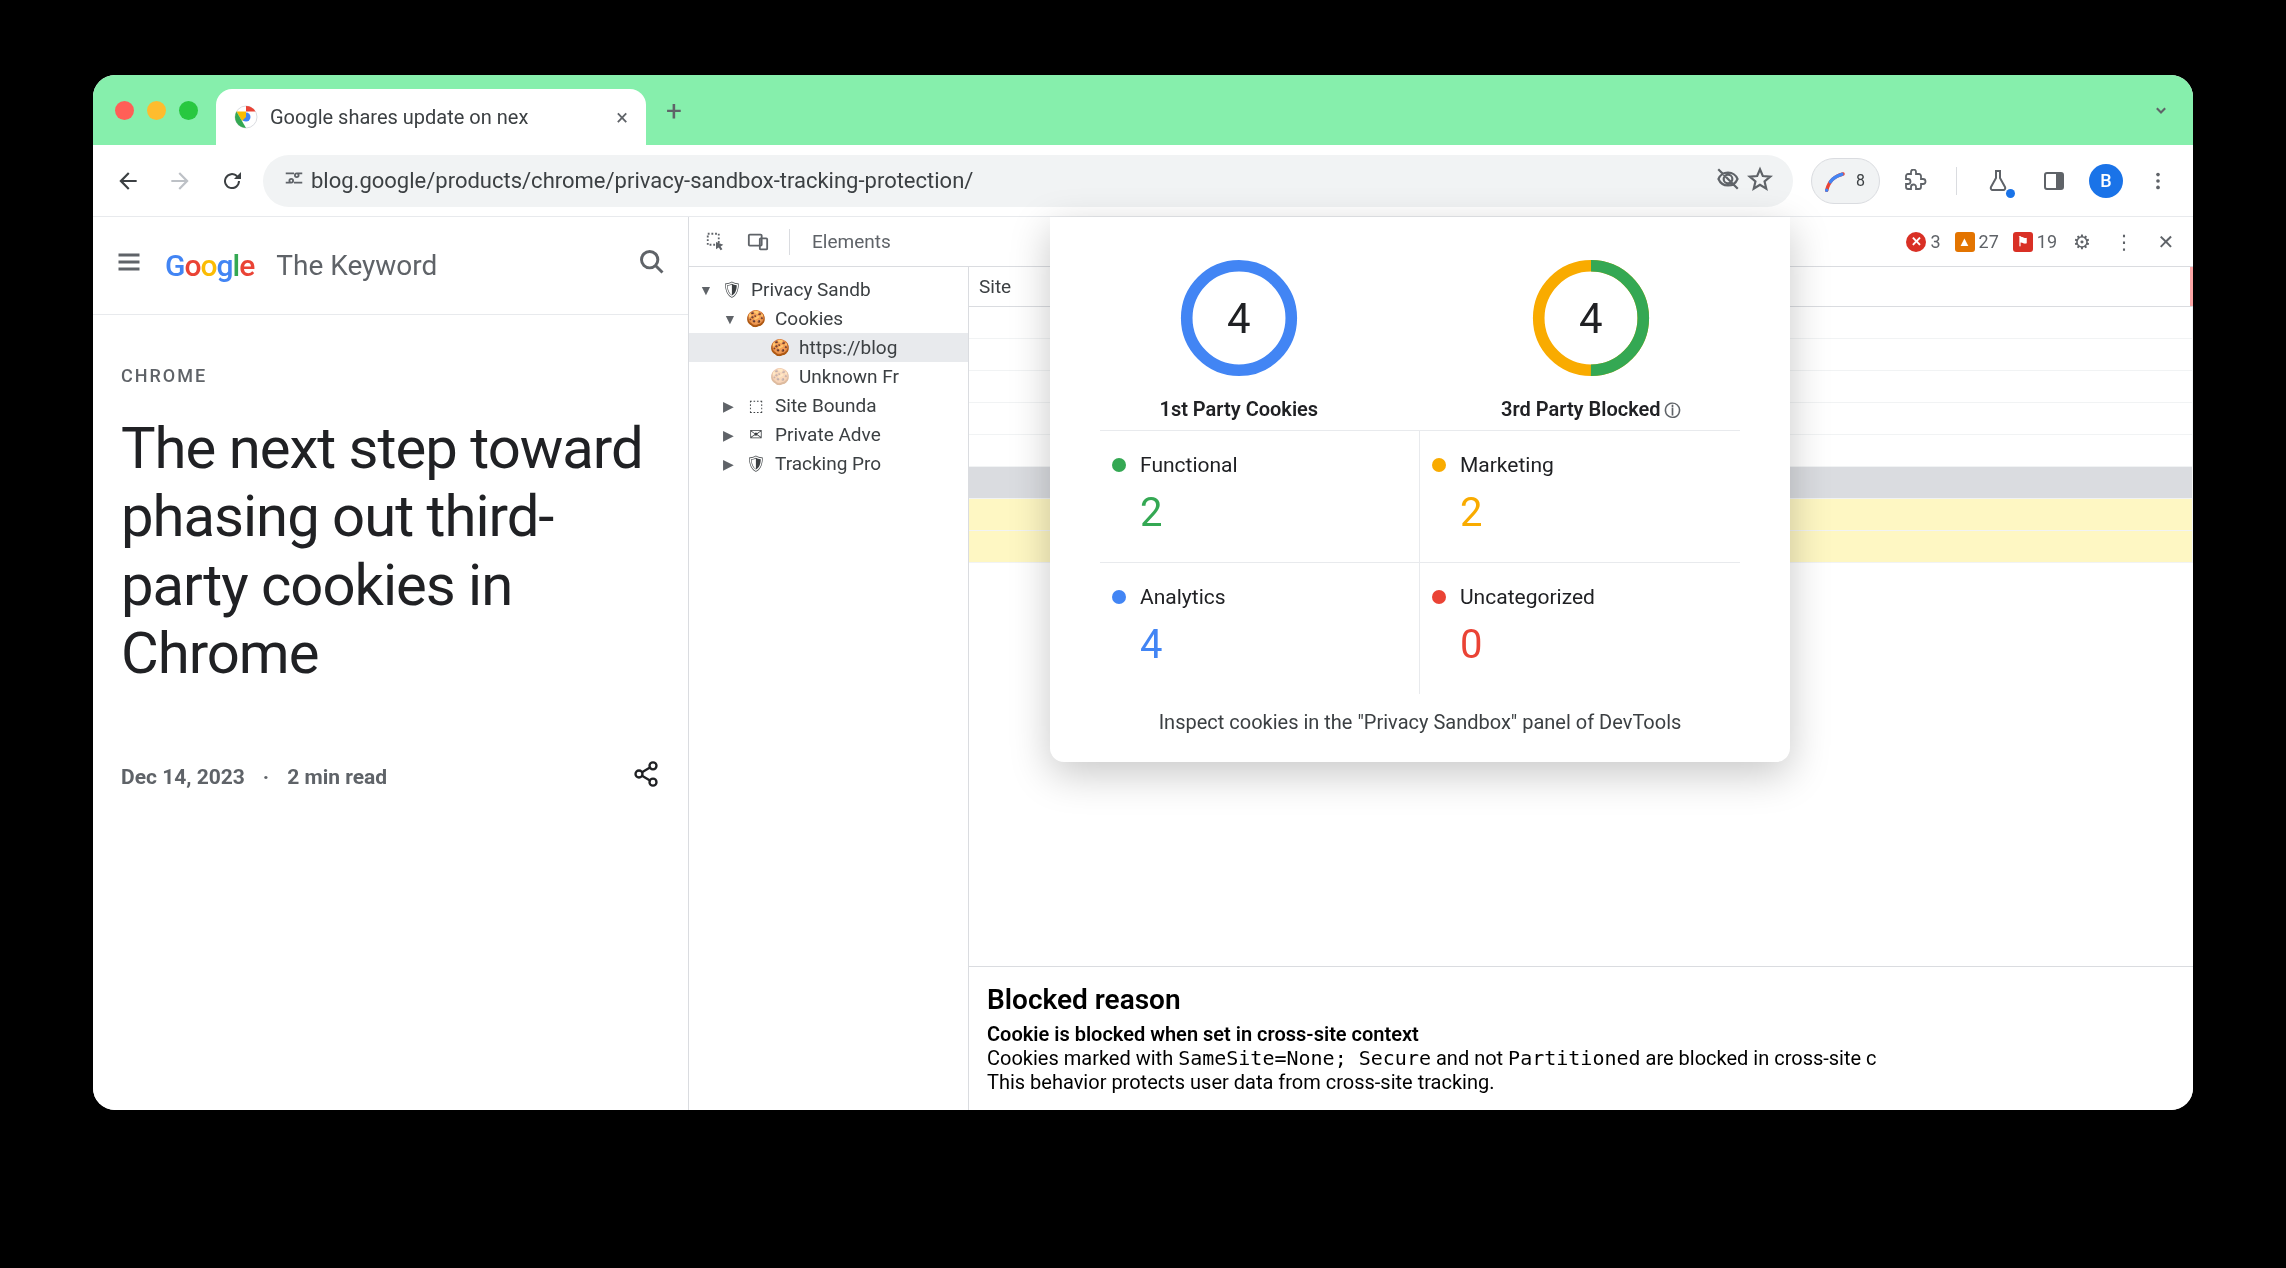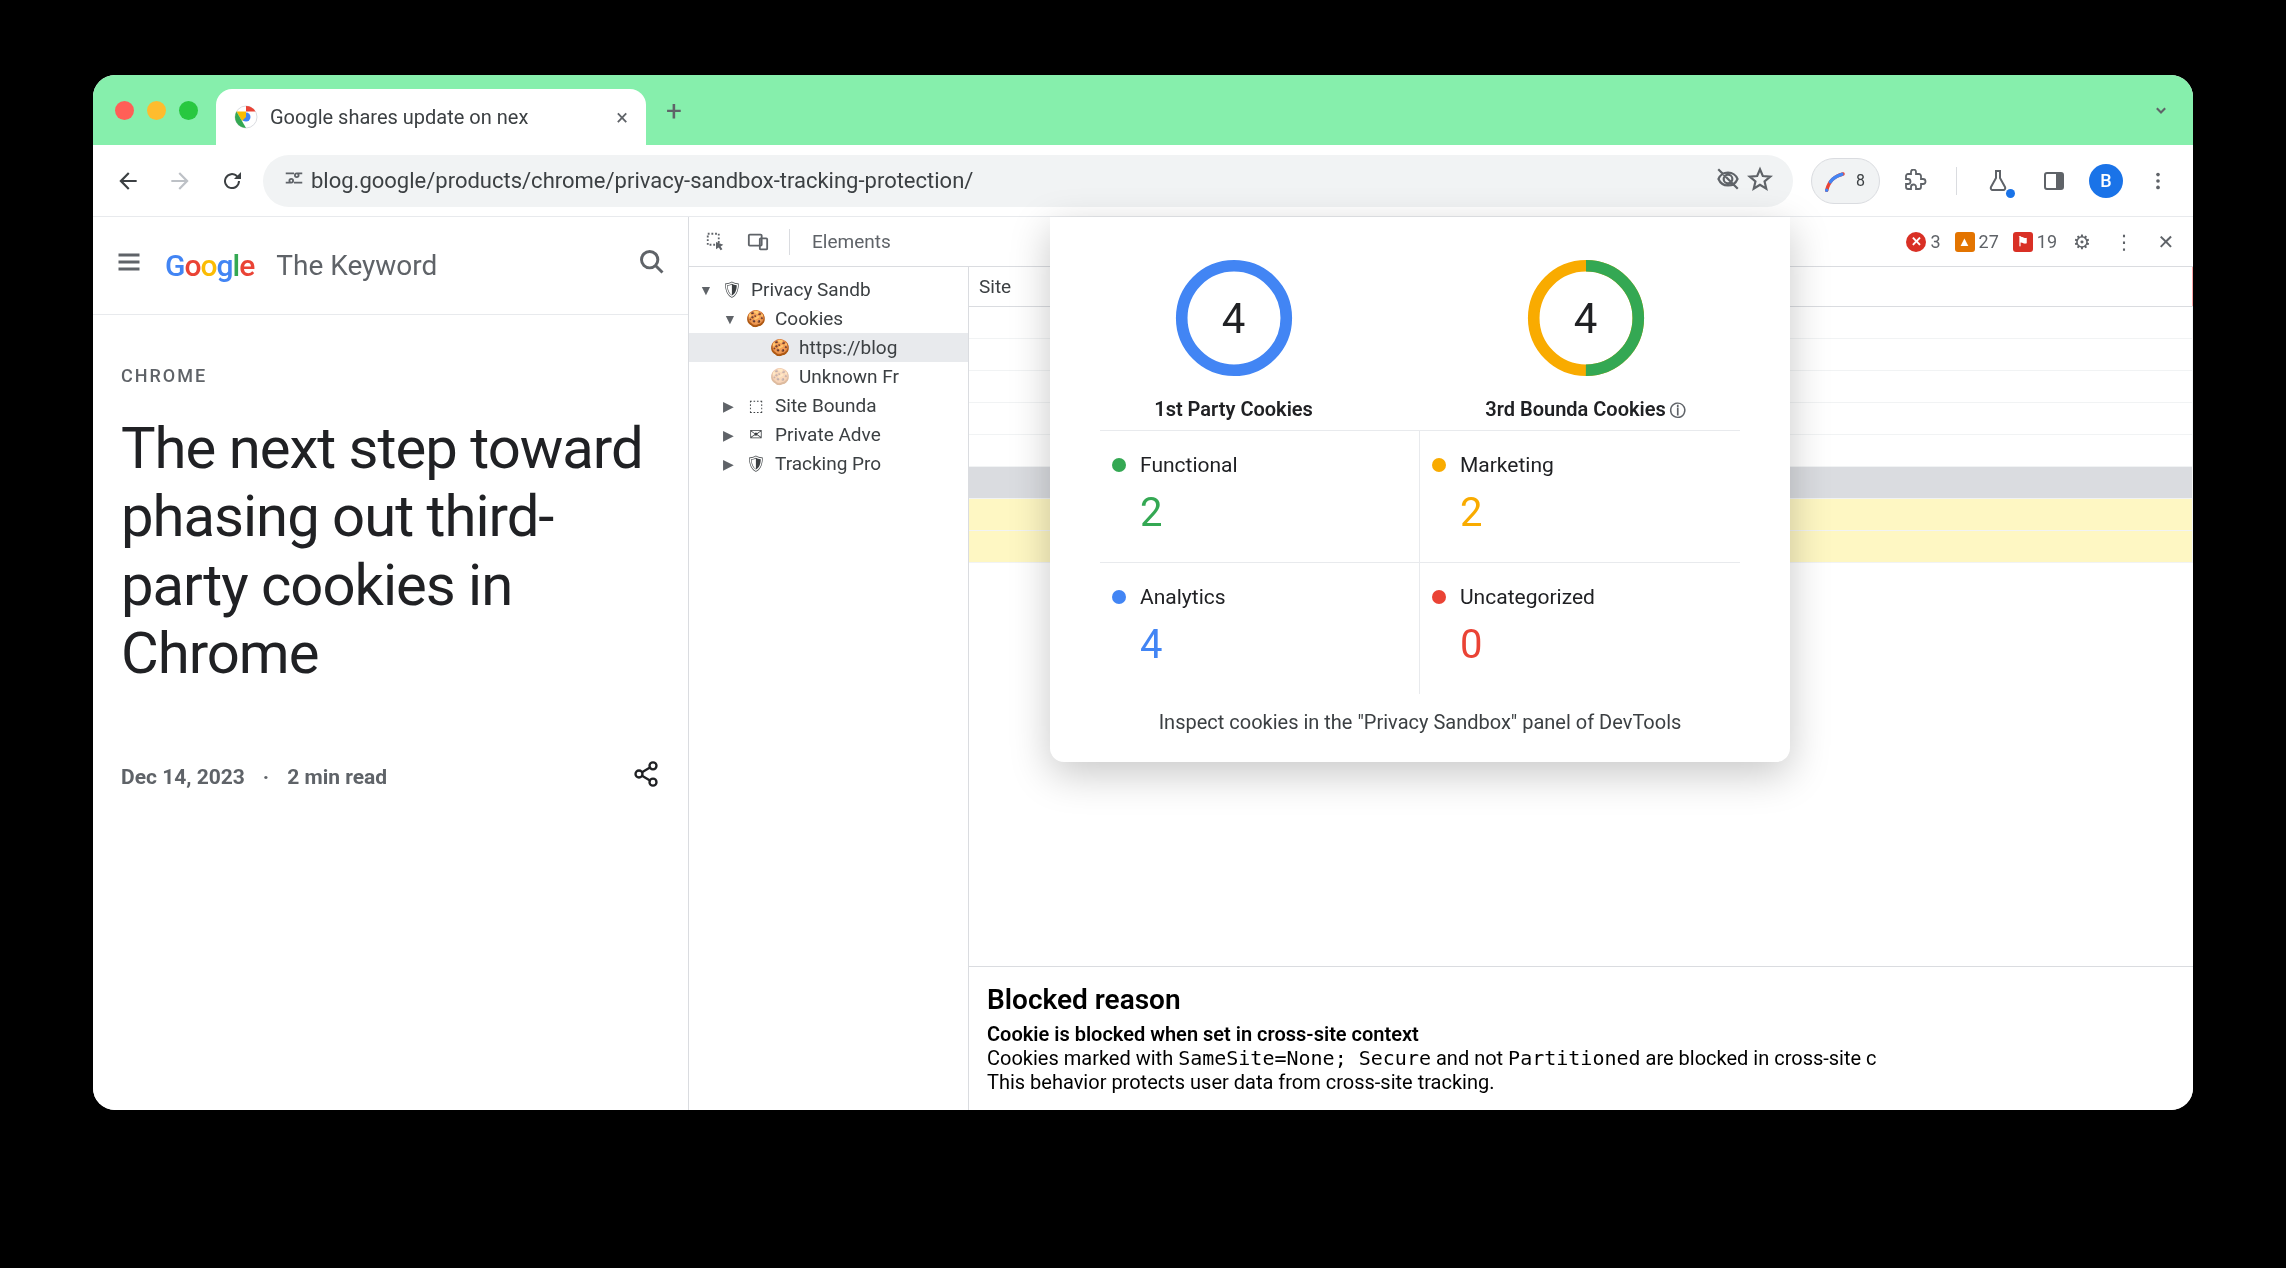"Site" .th { border-right: 1px solid #fca5a5 -> 3px solid #fca5a5 }
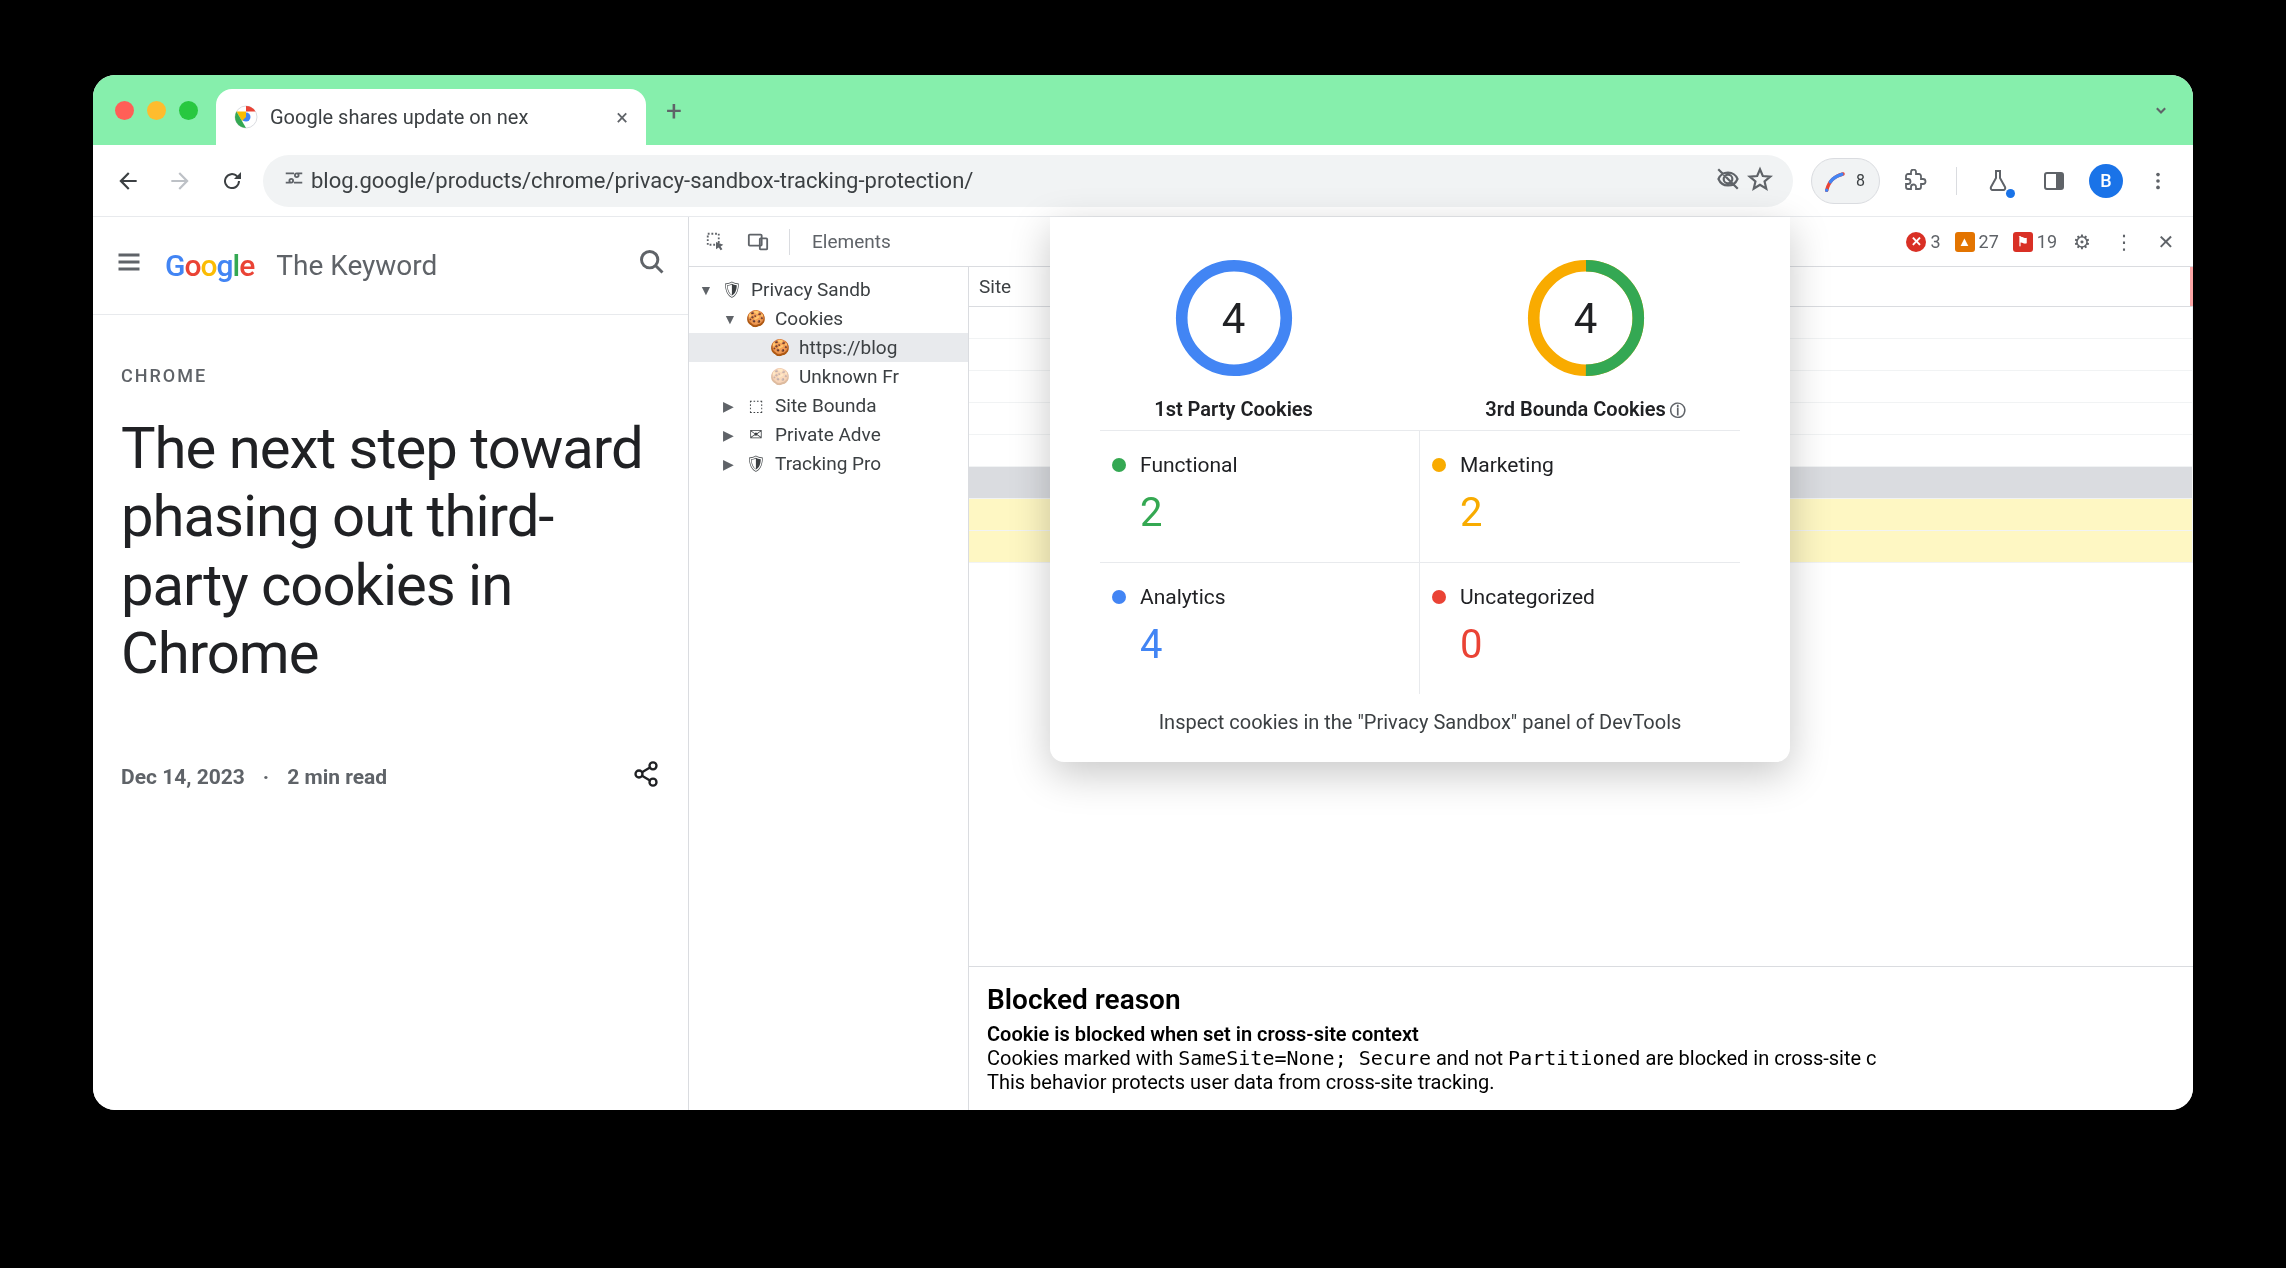"3rd Bounda Cookies" span { text: Bounda Cookies -> Party Blocked }
